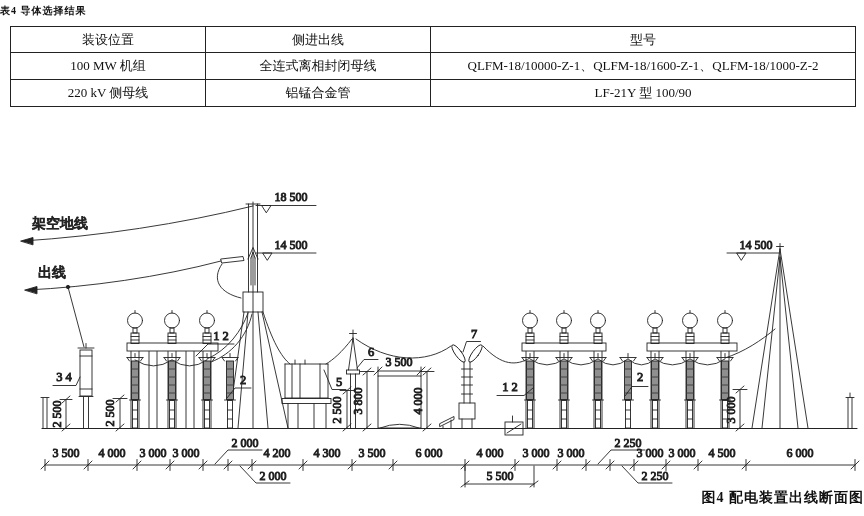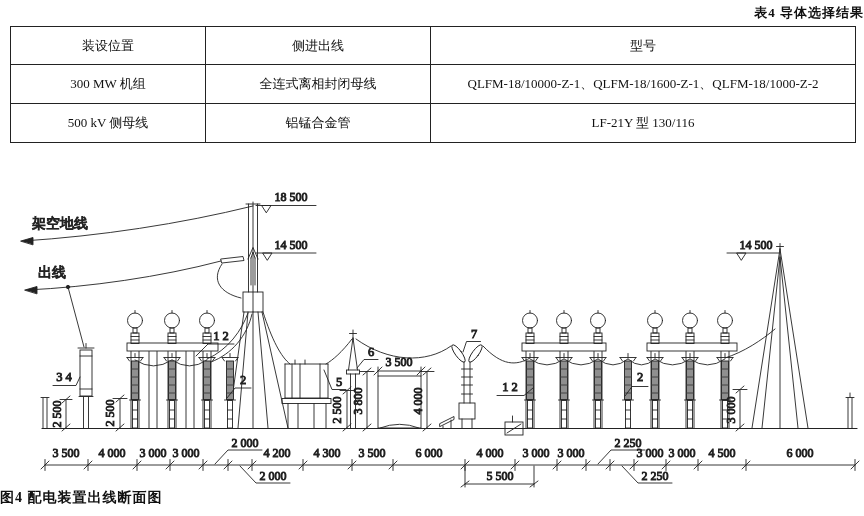"表4 导体选择结果" .tbl-title { font-size: 13px -> 10px; text-align: right -> left }
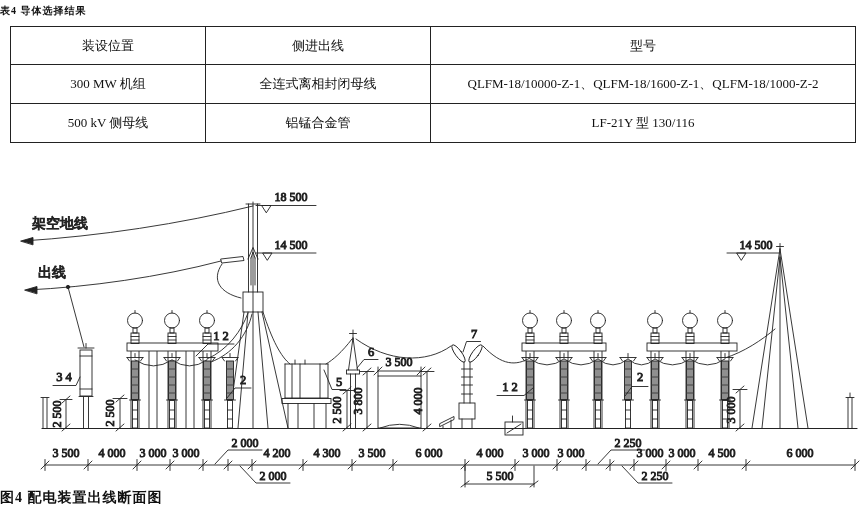"装设位置" table.data th,table.data td { padding: 8px -> 2px }
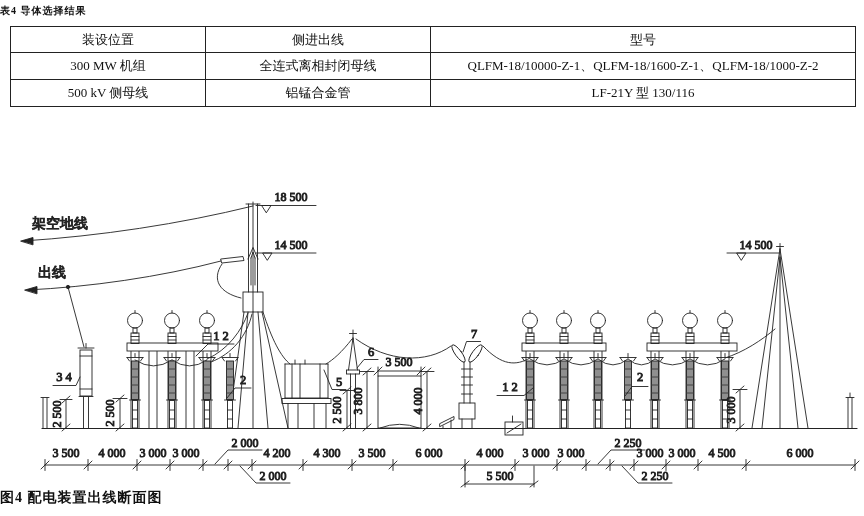"300 MW 机组" td { text: 300 -> 100 }
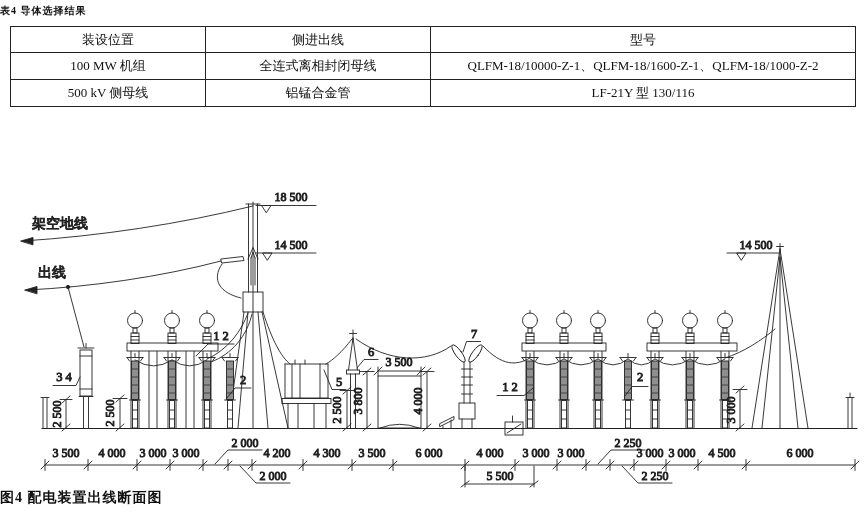"220 kV 侧母线" tr { html: none -> <tr> <td>220 kV 侧母线</td> <td>铝锰合金管</td> <td>LF-21Y 型 100/90</td> </tr> }
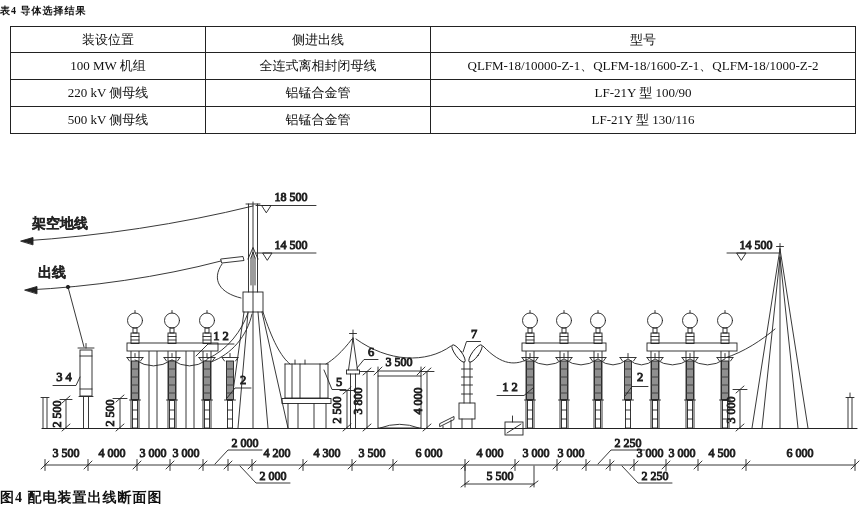"500 kV 侧母线" tr { html: <tr> <td>500 kV 侧母线</td> <td>铝锰合金管</td> <td>LF-21Y 型 130/116</td> </tr> -> none }
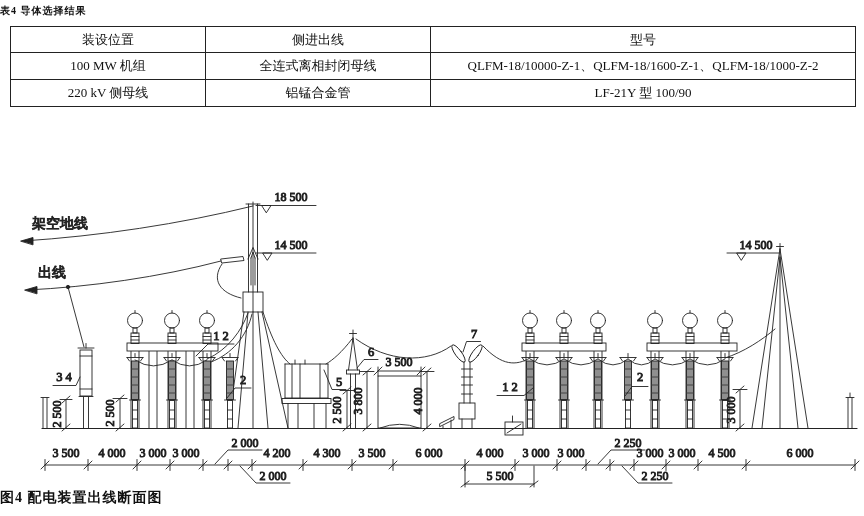"图4 配电装置出线断面图" .fig-caption { text-align: left -> right }
